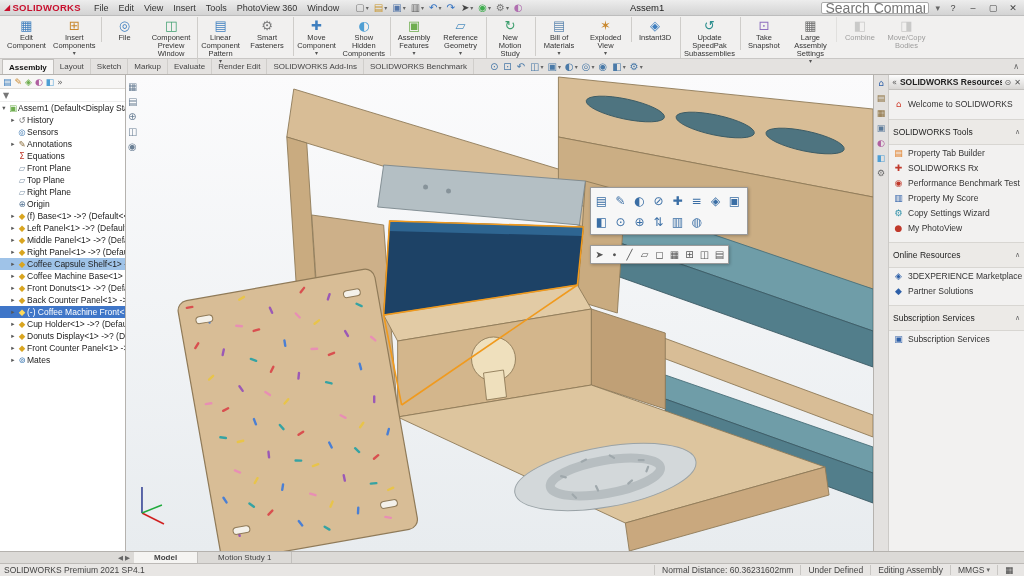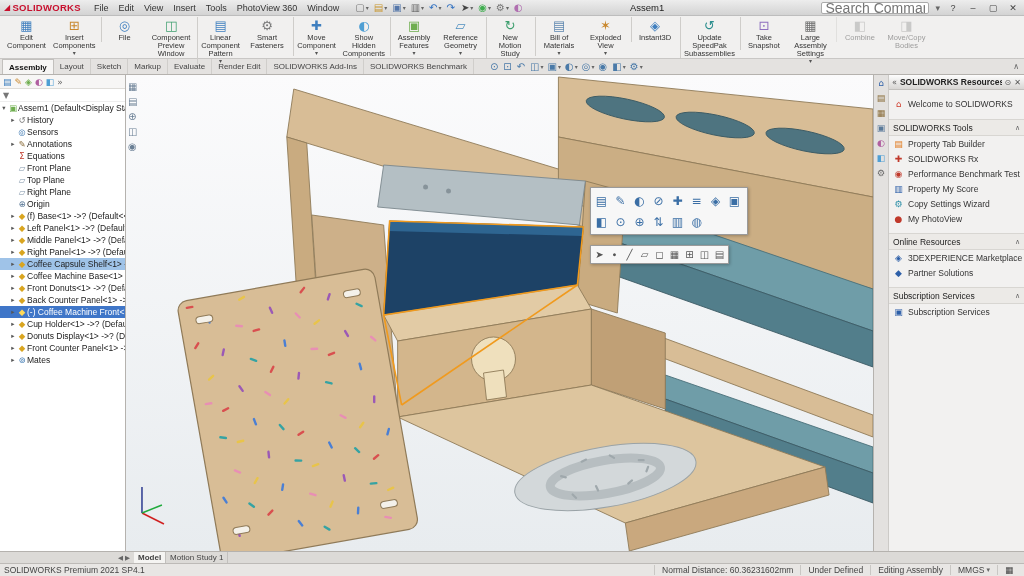"SOLIDWORKS Tools" .tp-row.hdr { height: 17px -> 26px }
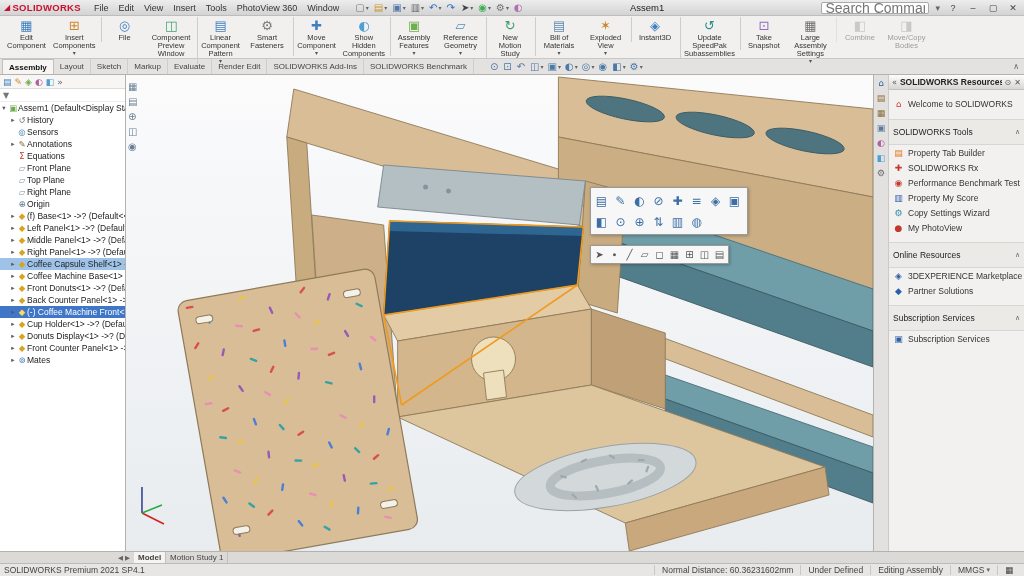"Model" .btab { padding: 0 4px -> 0 20px }
